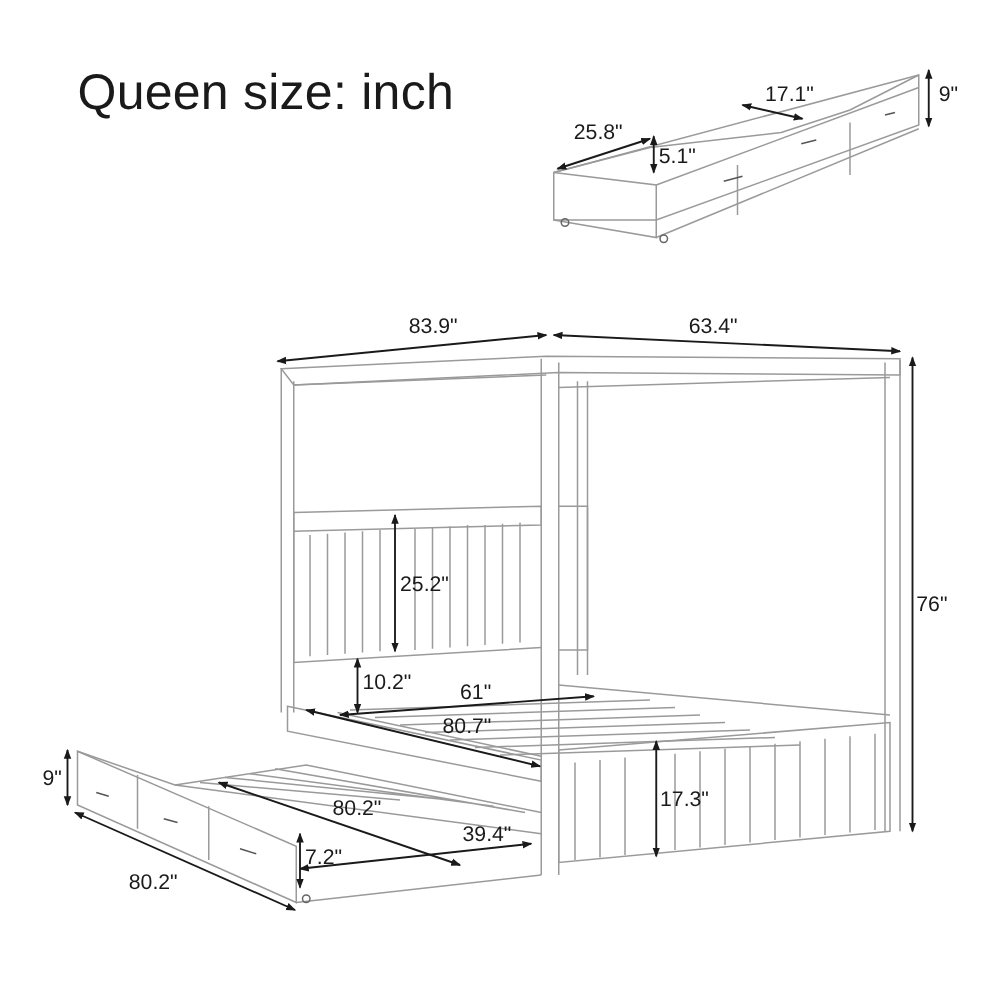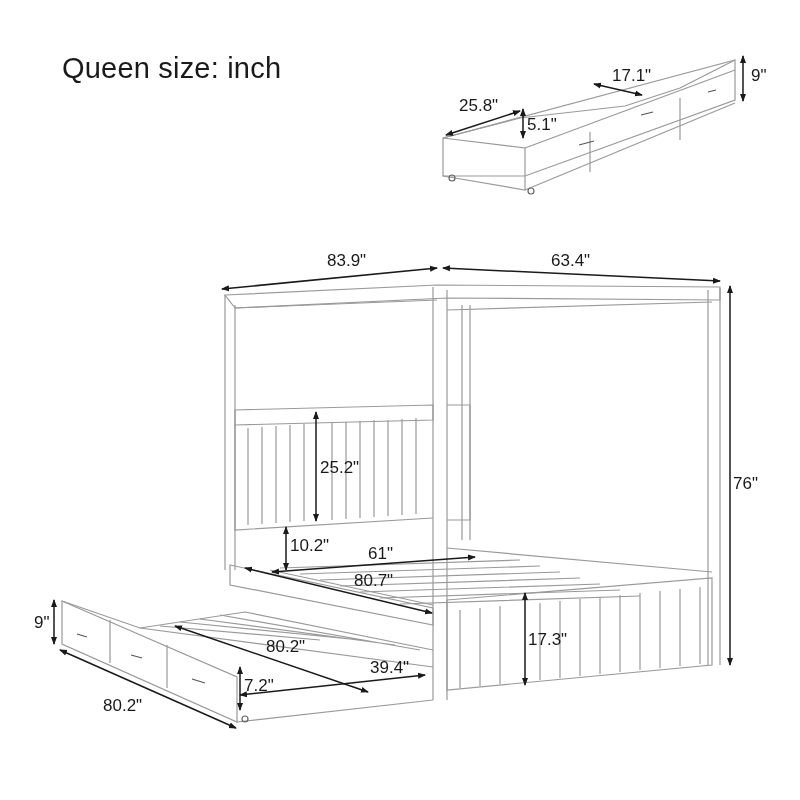"Queen size: inch" .title { font-size: 29px -> 40px }
